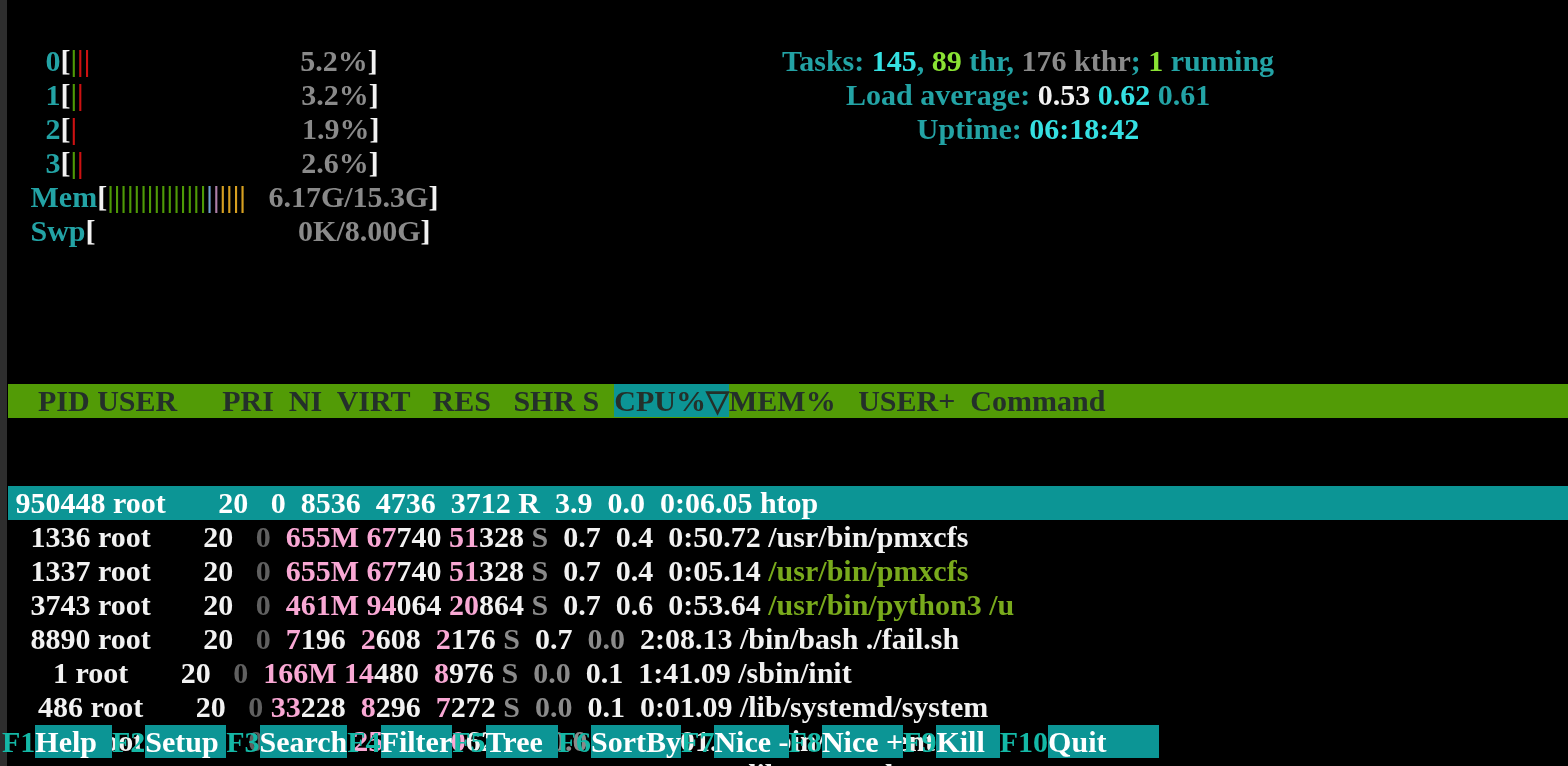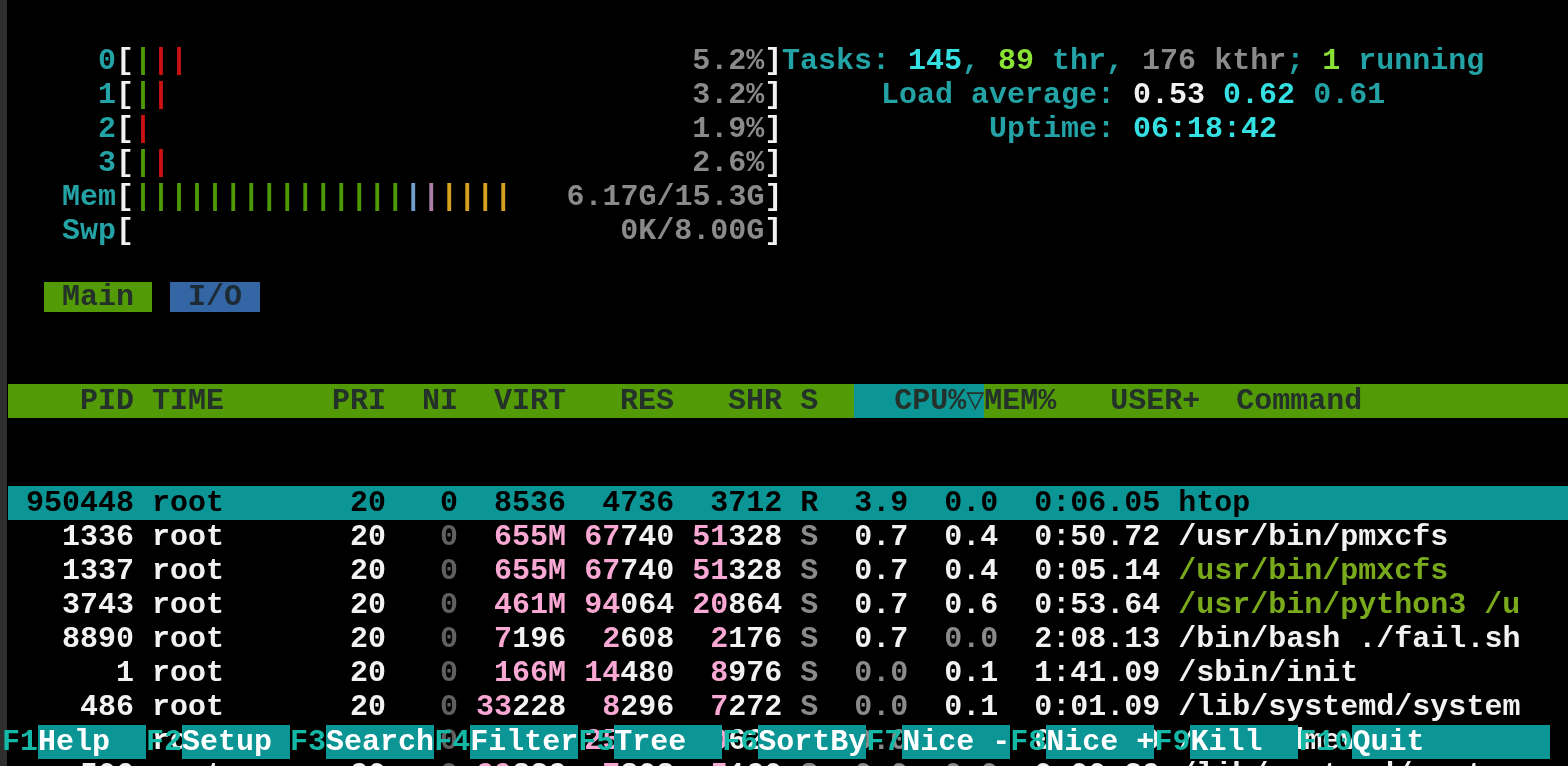"0[||| 5.2%]" #terminal { font-family: Liberation Mono, monospace -> Liberation Serif, serif }
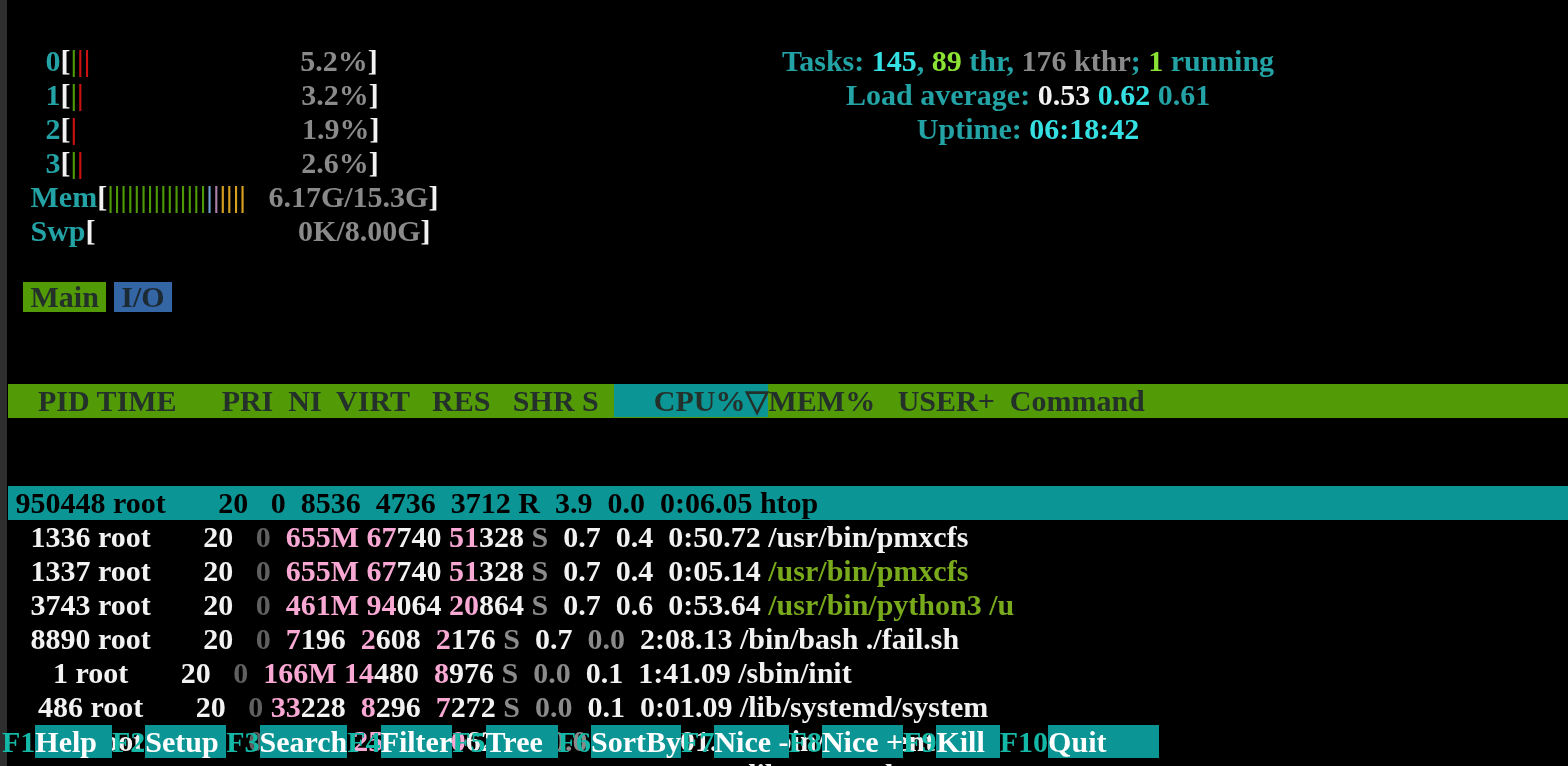"Main I/O" div { html: <div><span> </span><span> Main </span><span> </span><span> I/O </span></div> -> none }
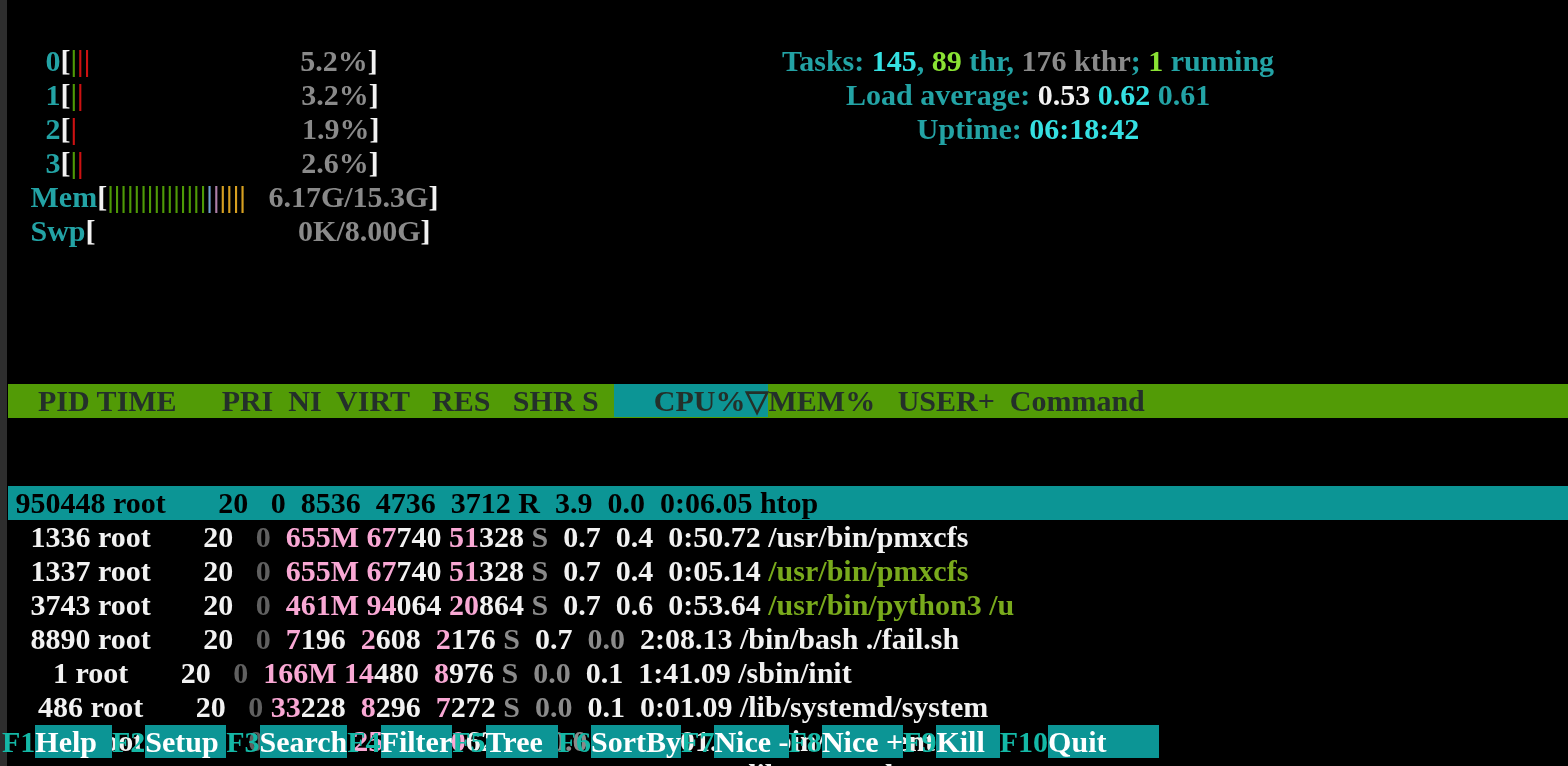"PID TIME PRI NI VIRT" span { text: TIME -> USER }
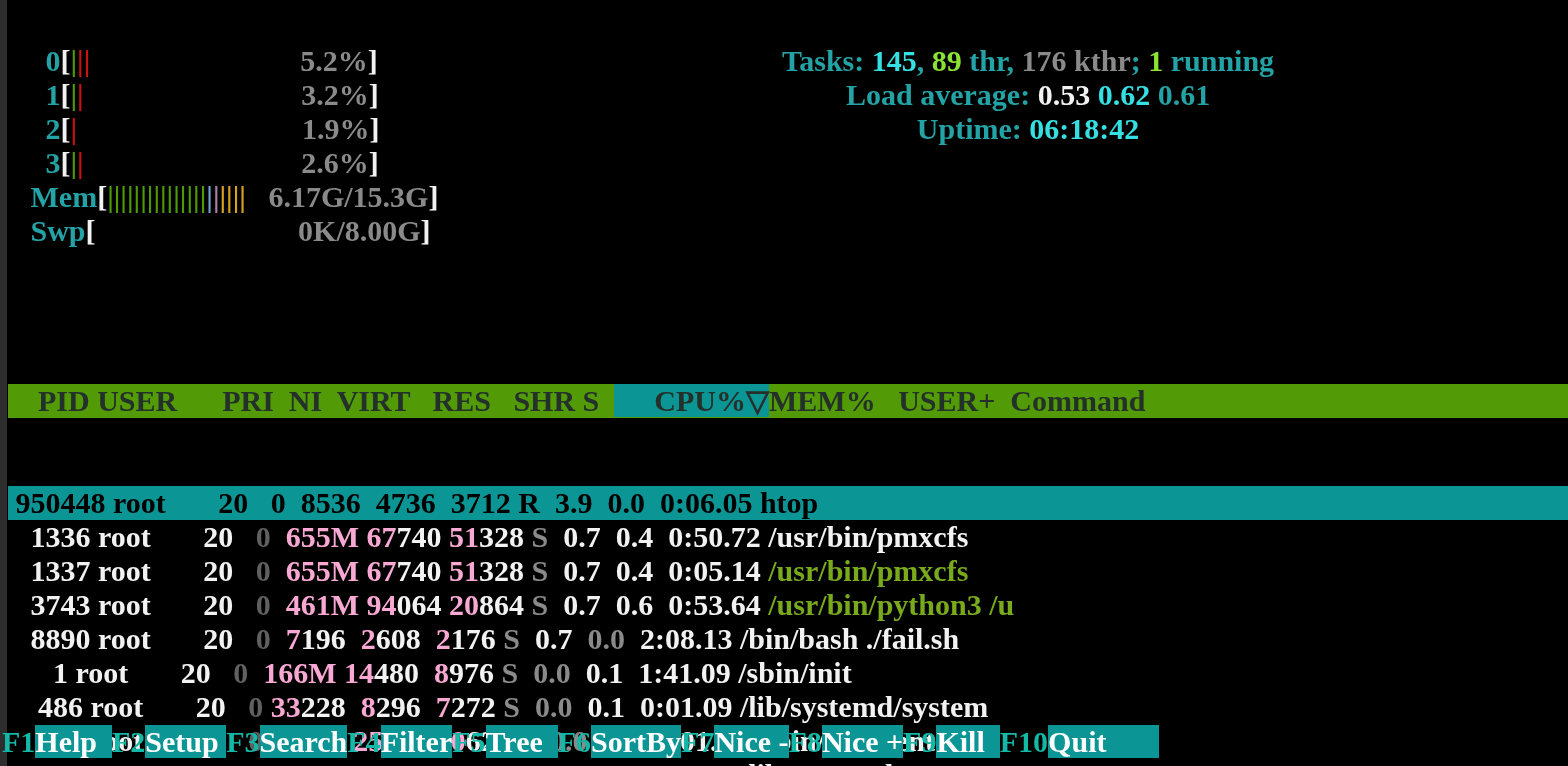"CPU%▽" .sortcol { padding-left: 40px -> none }
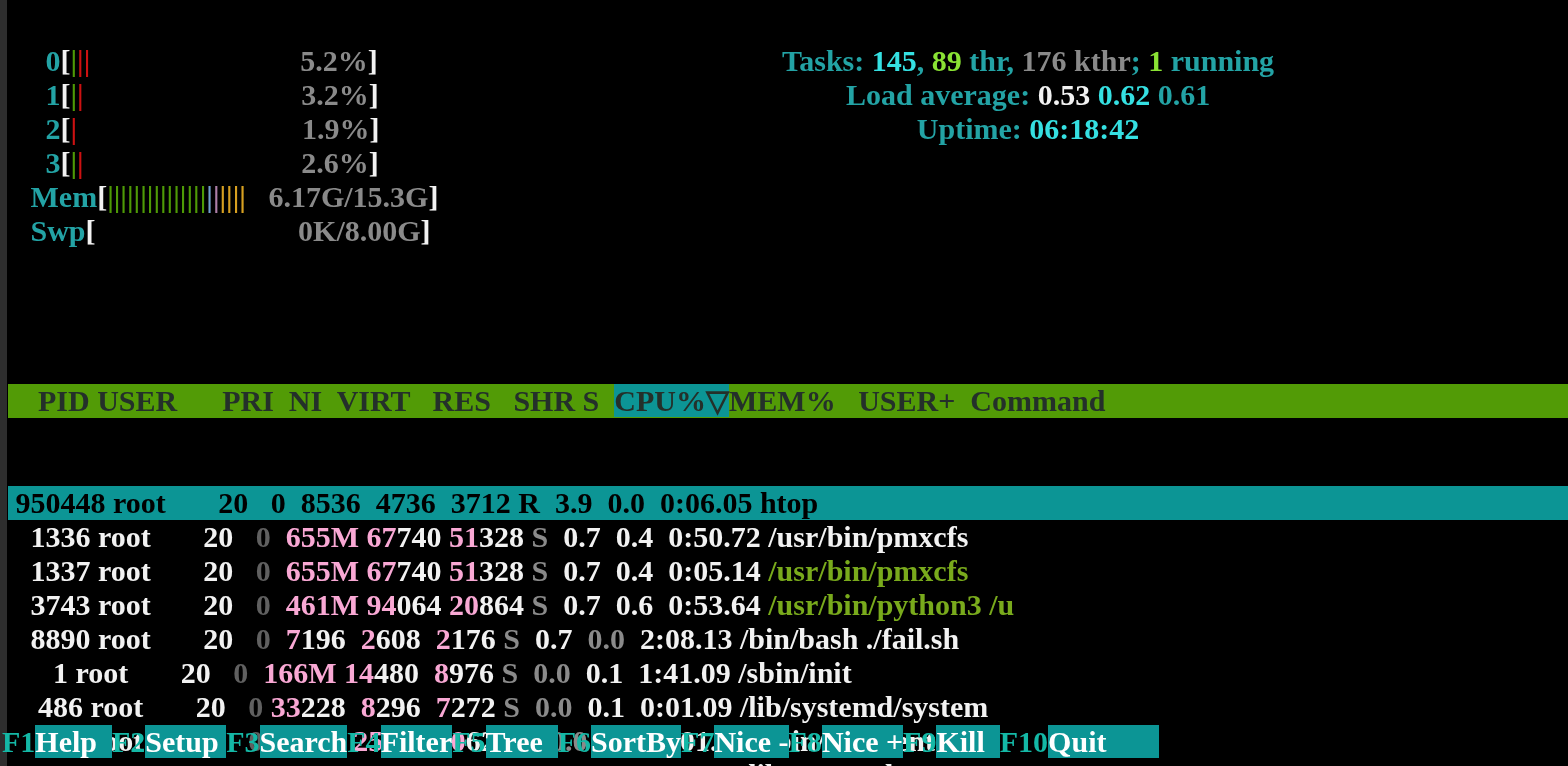"950448" .c-dark { color: #000000 -> #ffffff }
